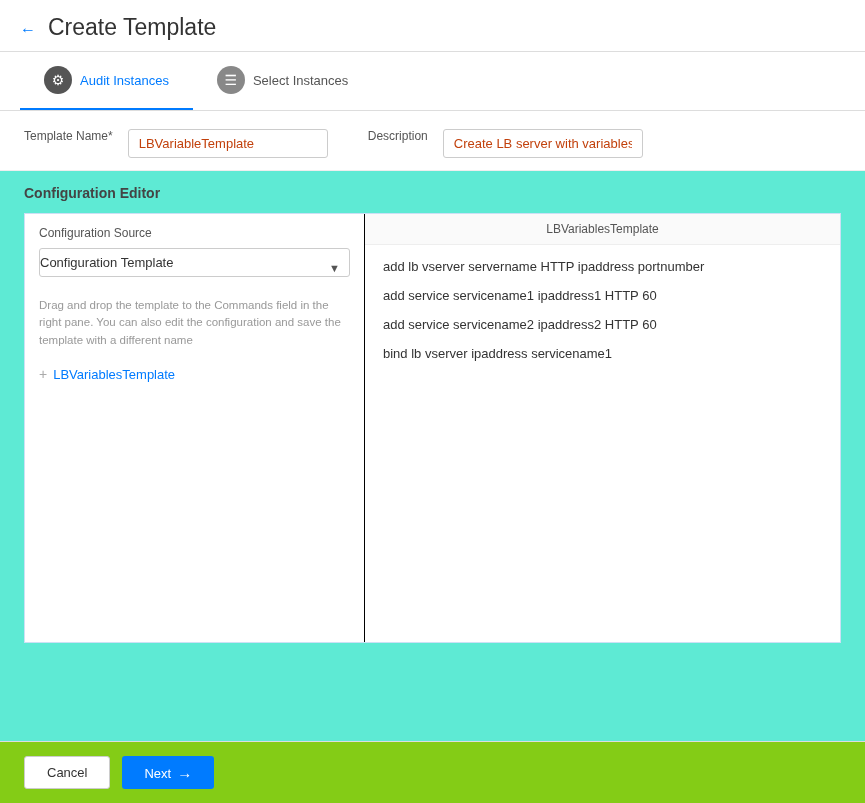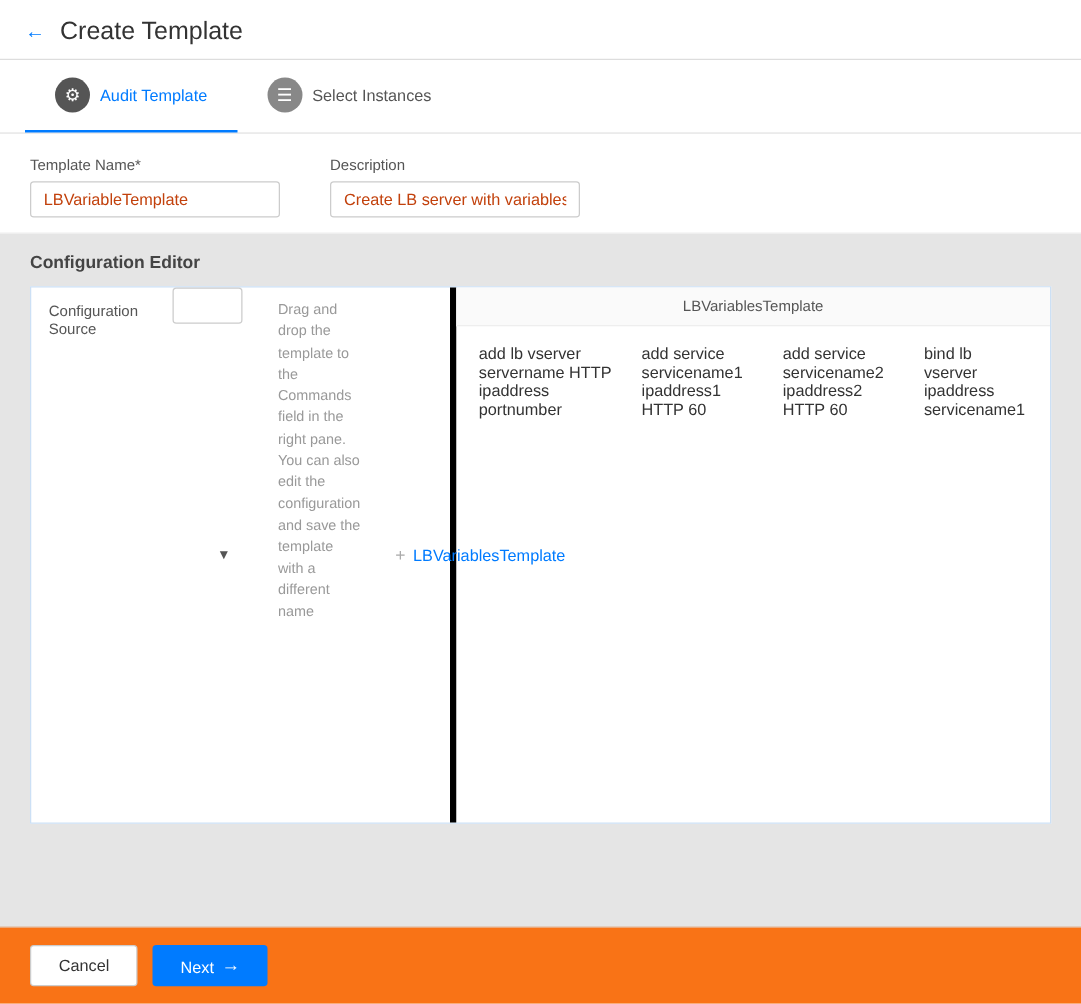"Create Template" .page-title { font-size: 20px -> 23px }
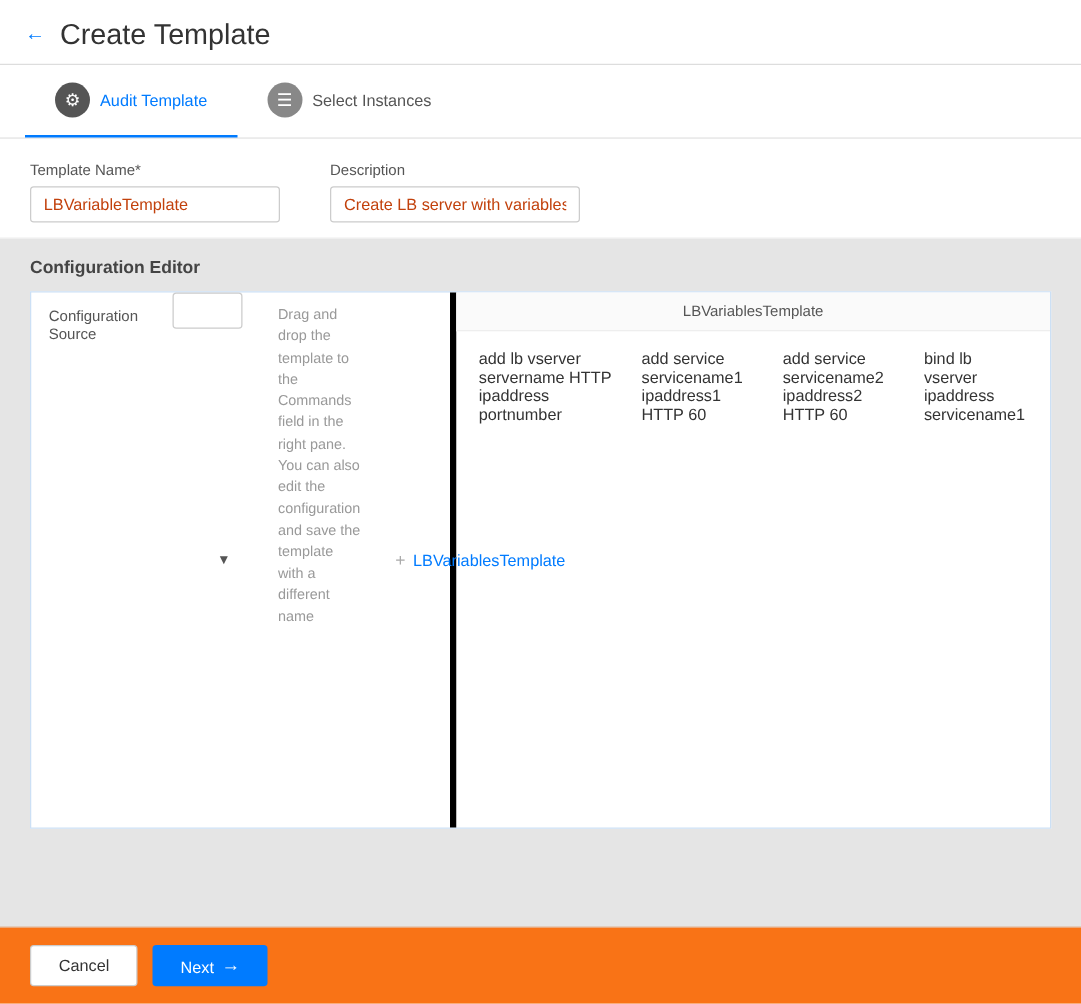"Audit Template" span { text: Template -> Instances }
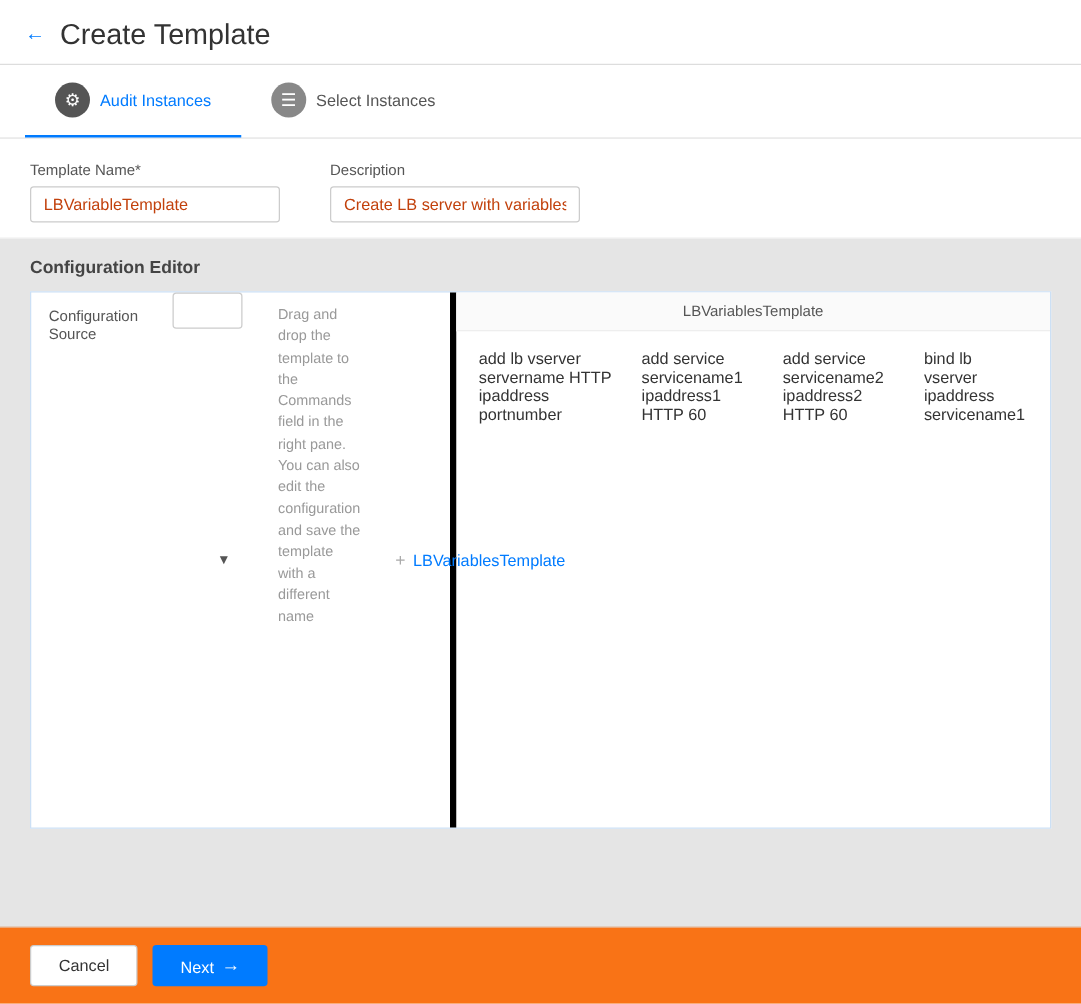"Template Name*" .form-group { flex-direction: column -> row; gap: 4px -> 15px }
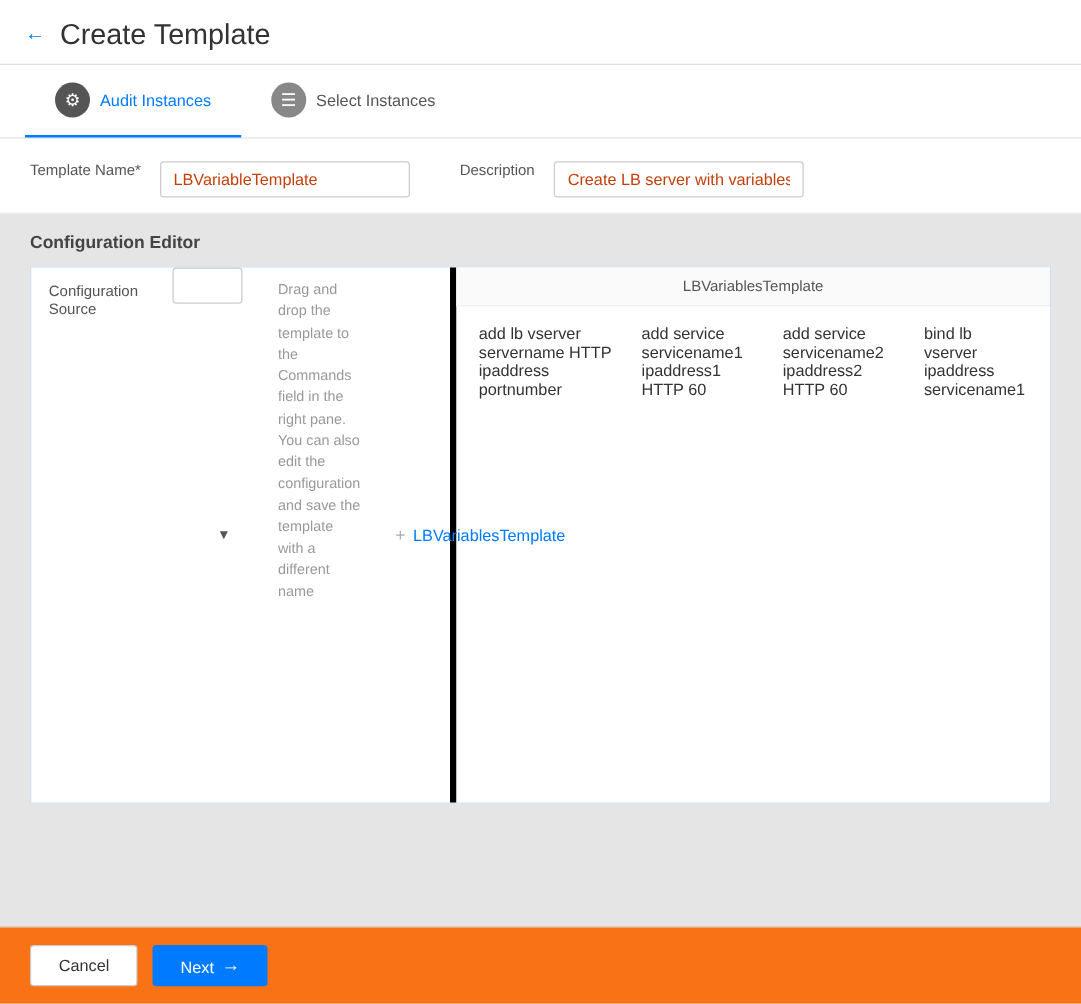"Configuration Editor" .config-section { background: #e5e5e5 -> #5eead4 }
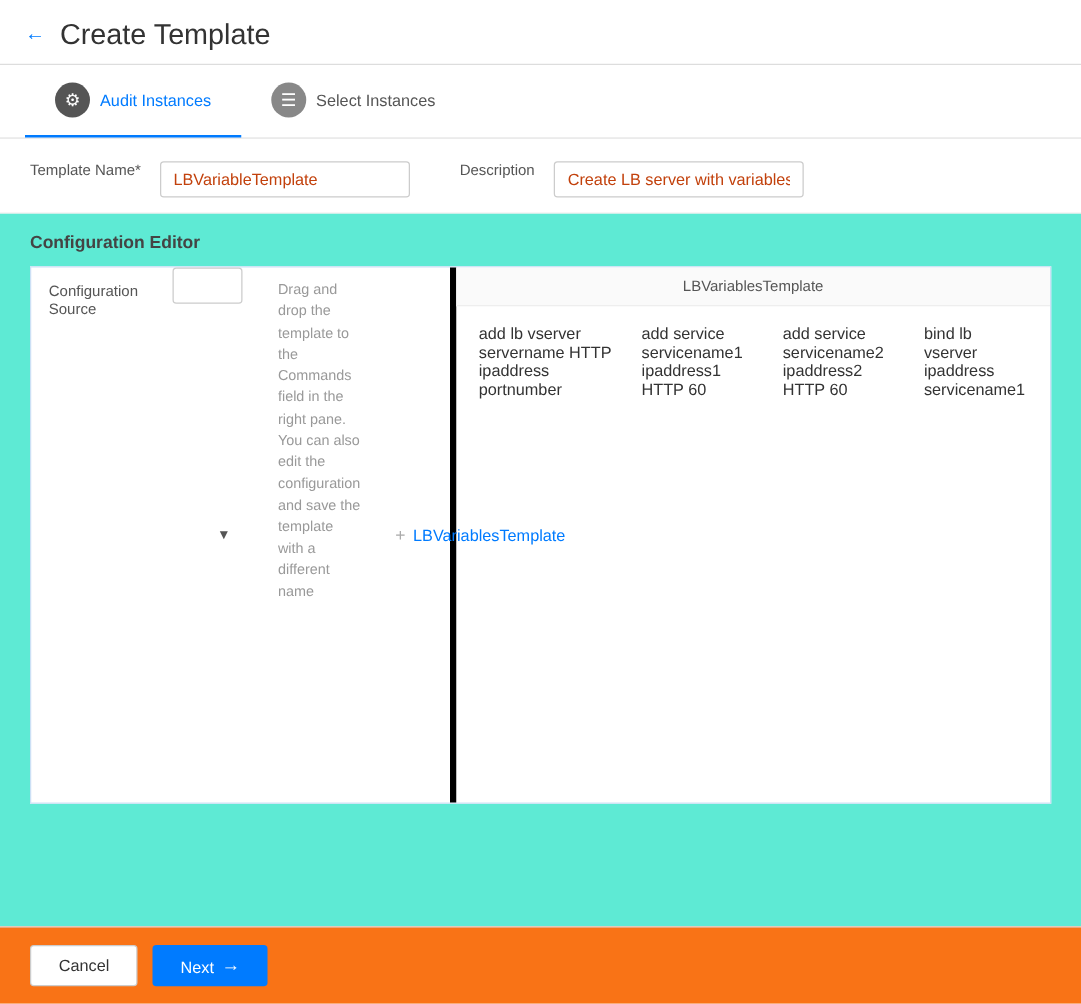"Configuration Source" .left-pane { border-right: 5px solid #000000 -> 1px solid #000000; flex-direction: row -> column }
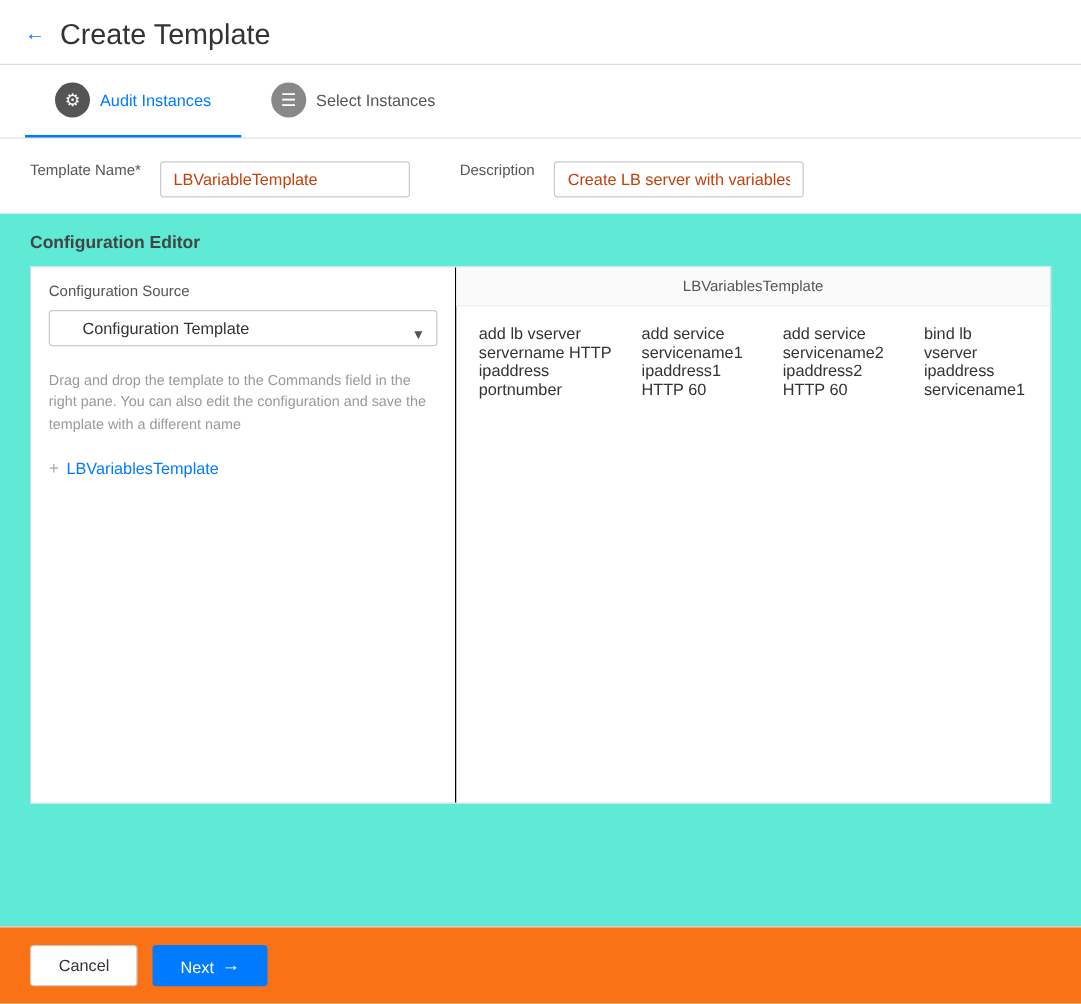"Configuration Template" .config-source-select { padding: 6px 28px 6px 26px -> 6px 28px 6px 0 }
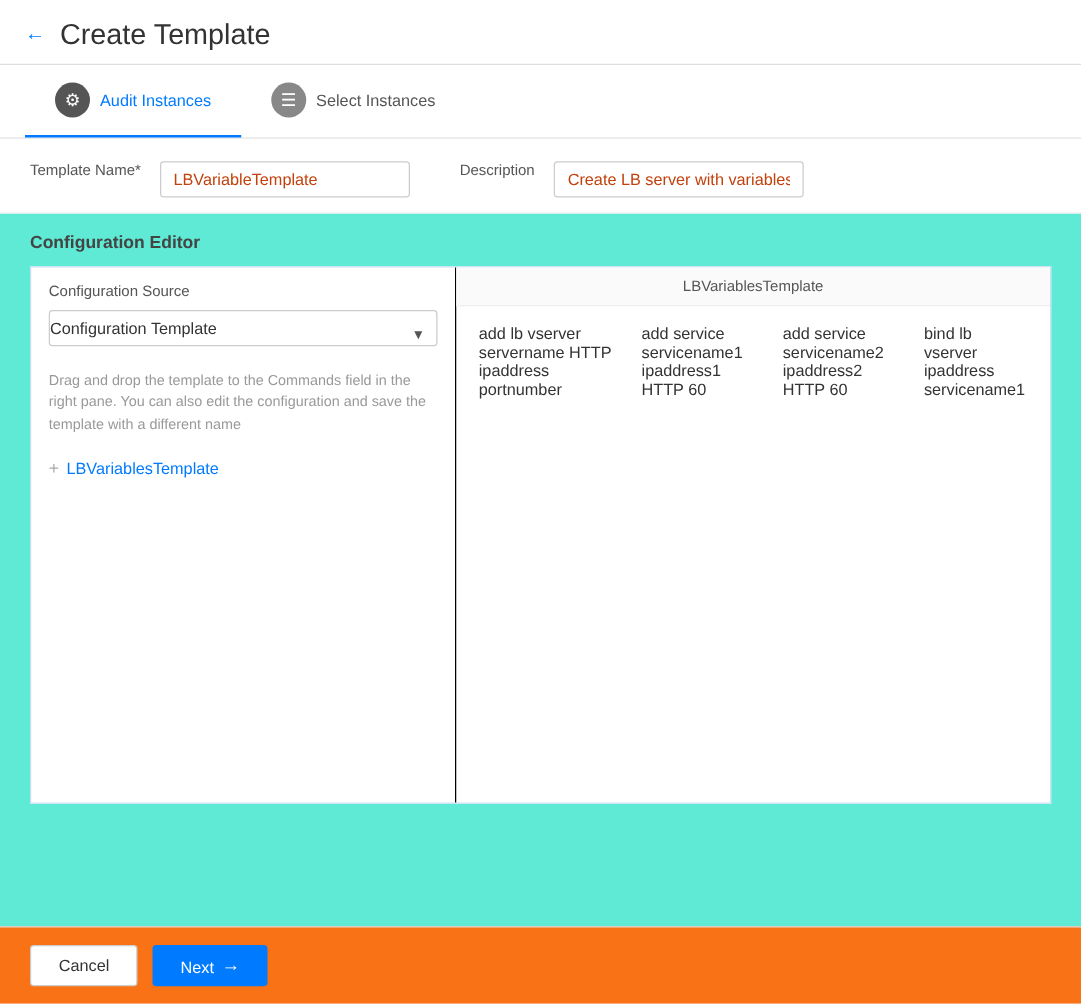"add lb vserver servername HTTP" .commands-list { flex-direction: row -> column }
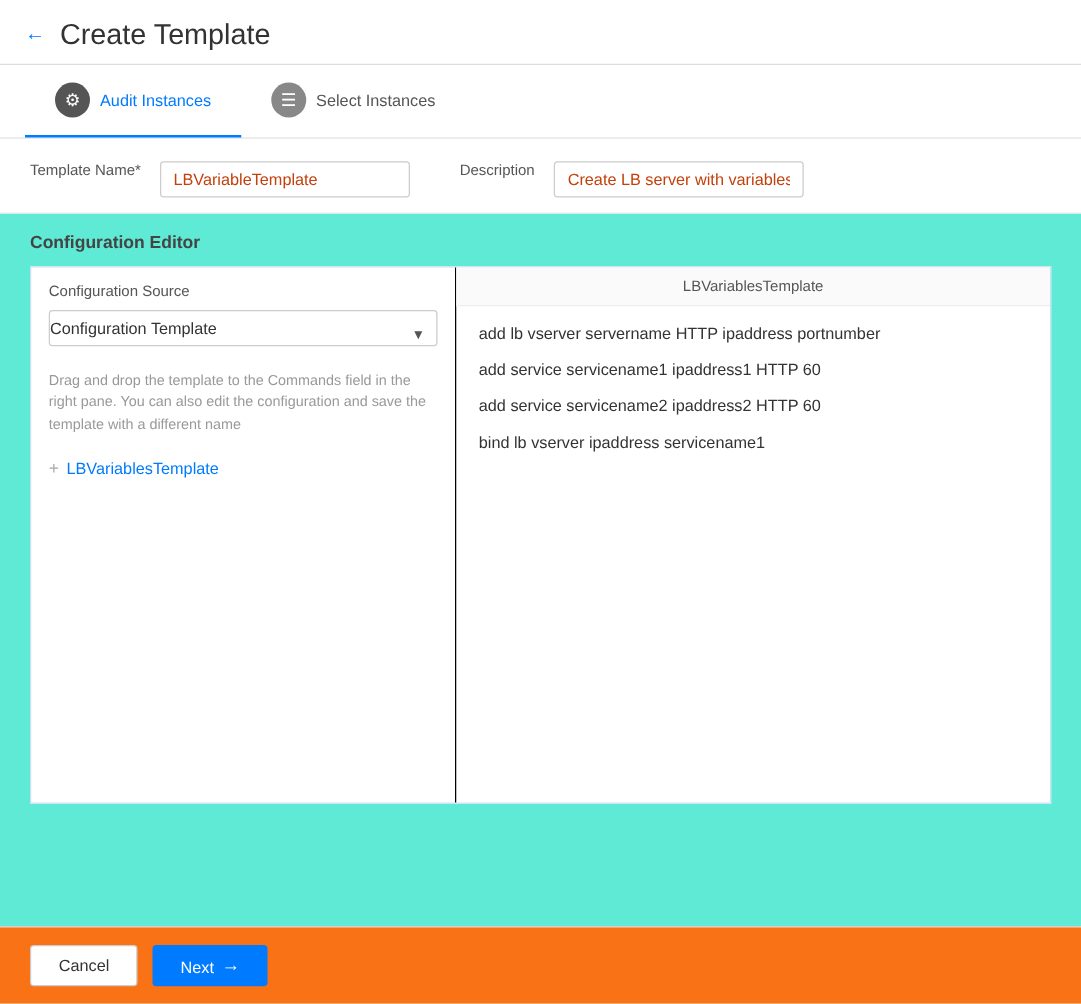"Cancel" .page-footer { background: #f97316 -> #84cc16 }
